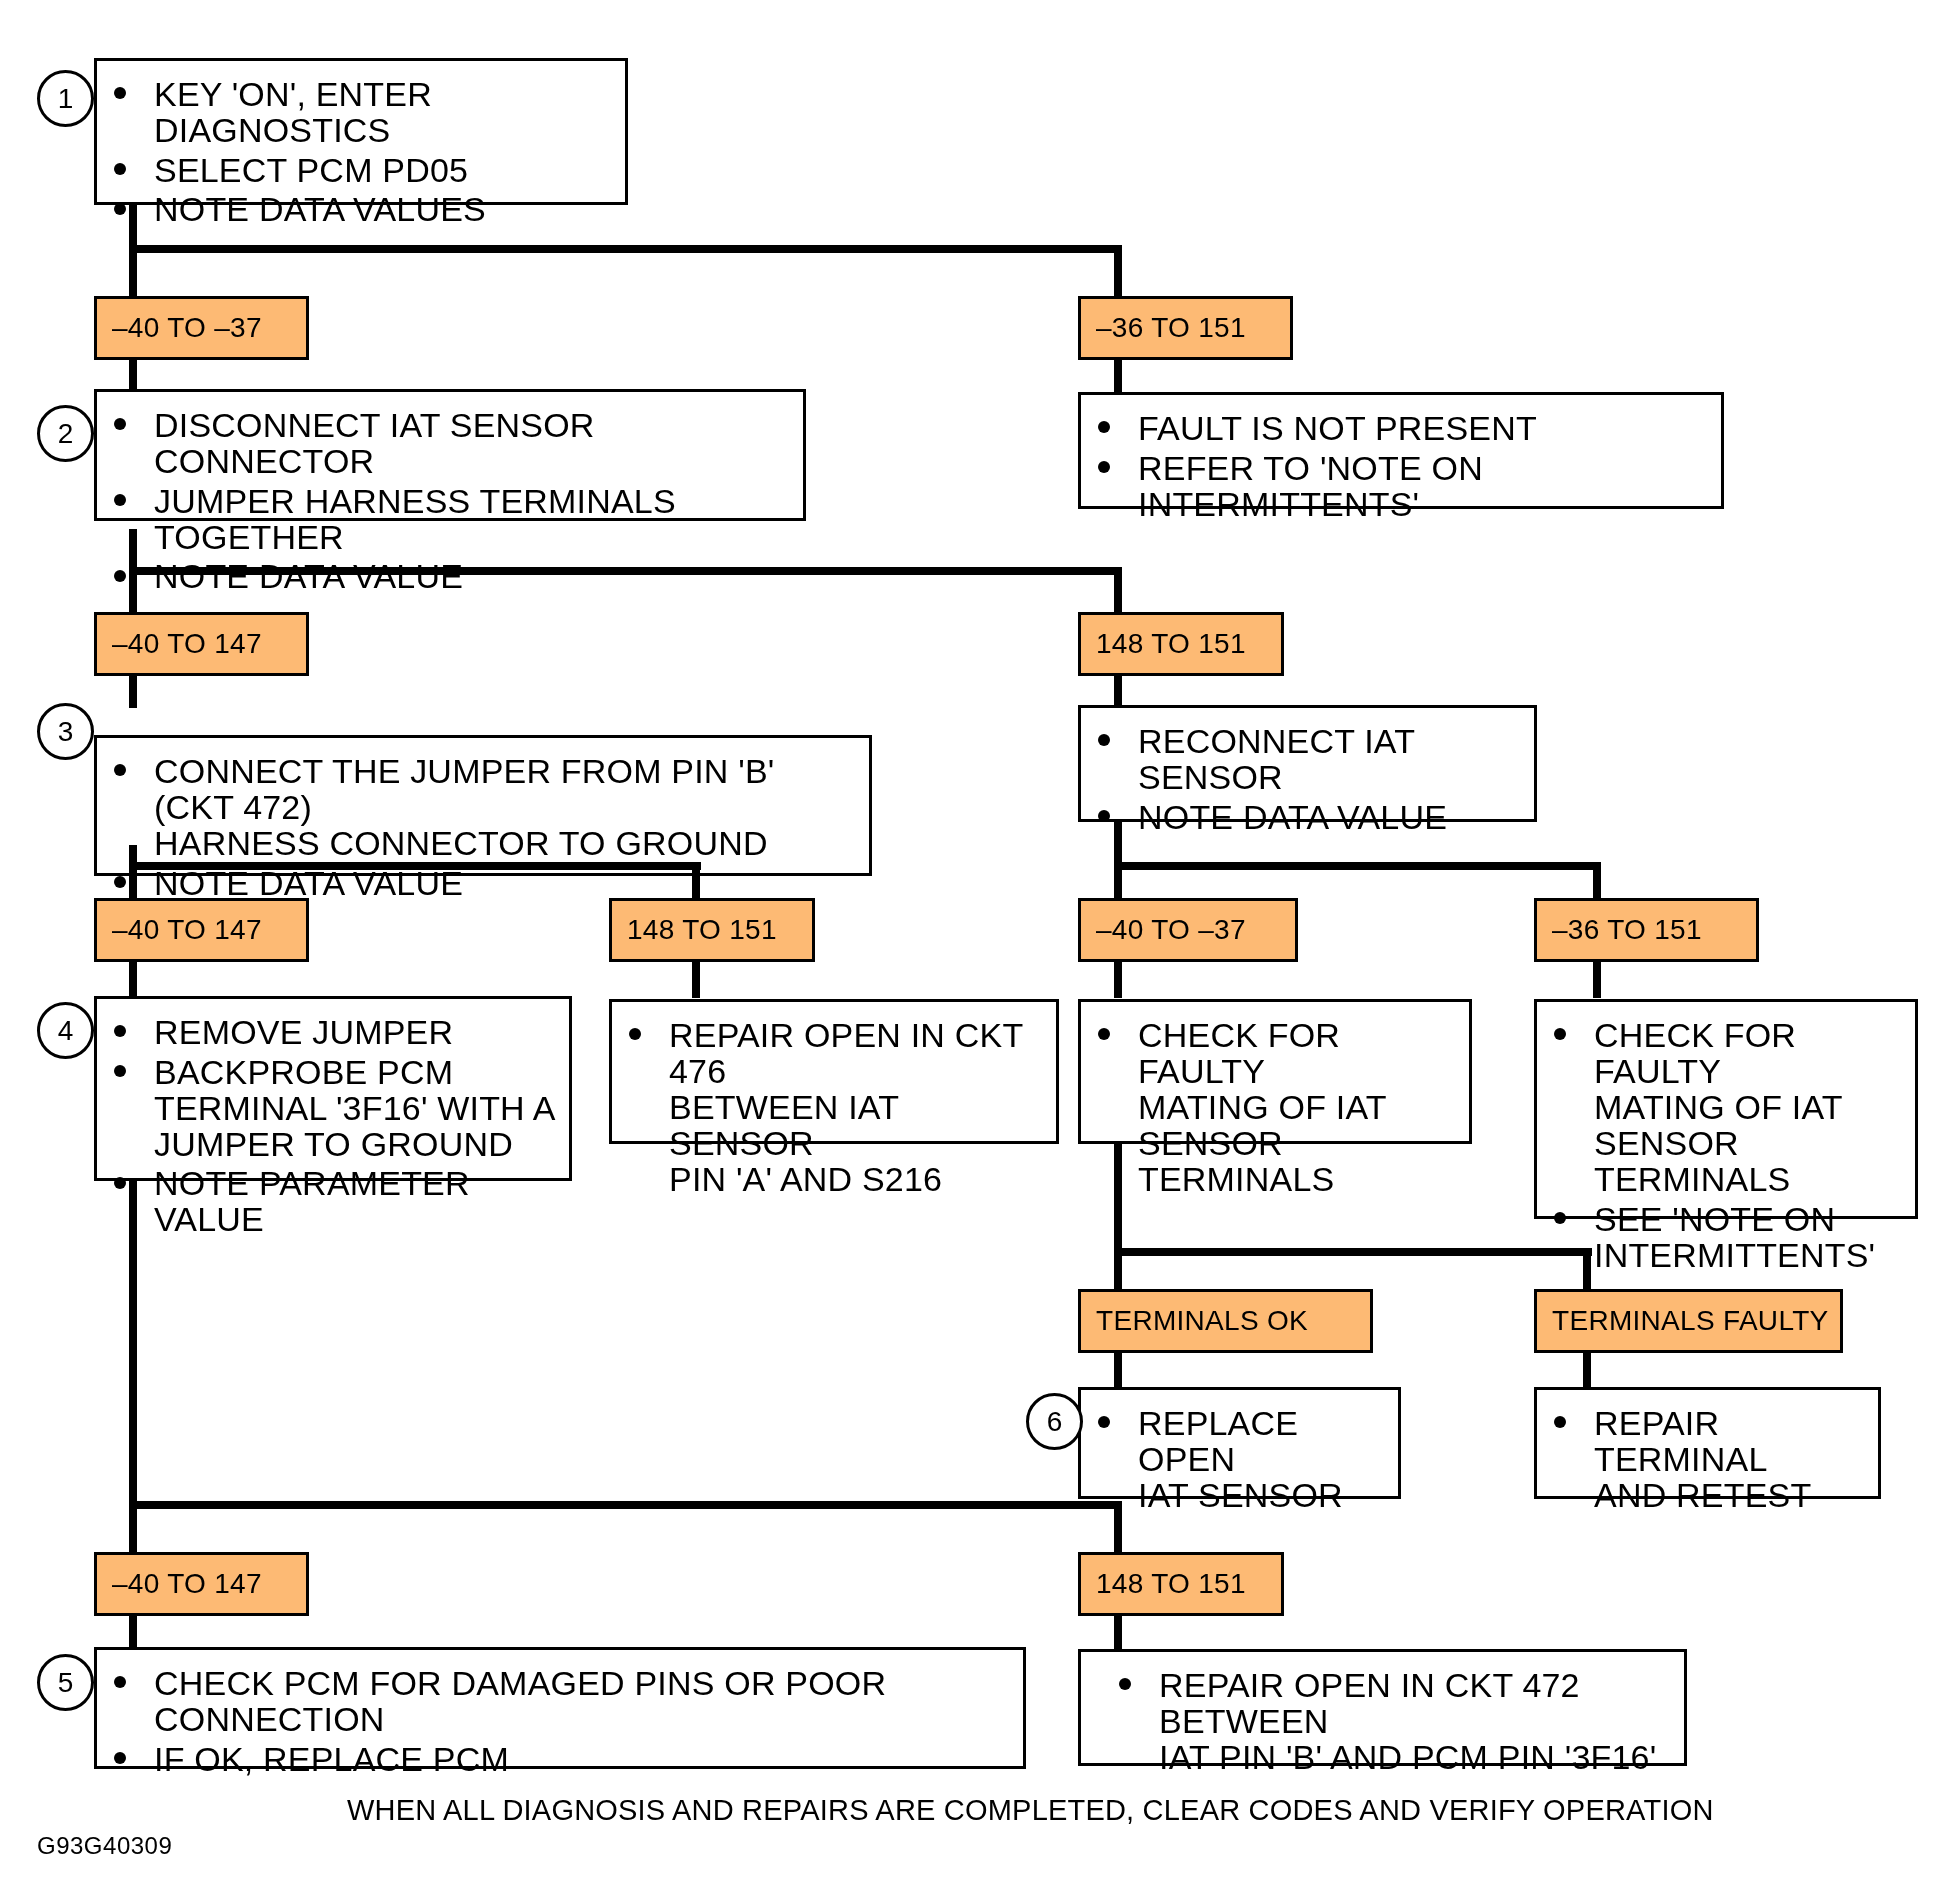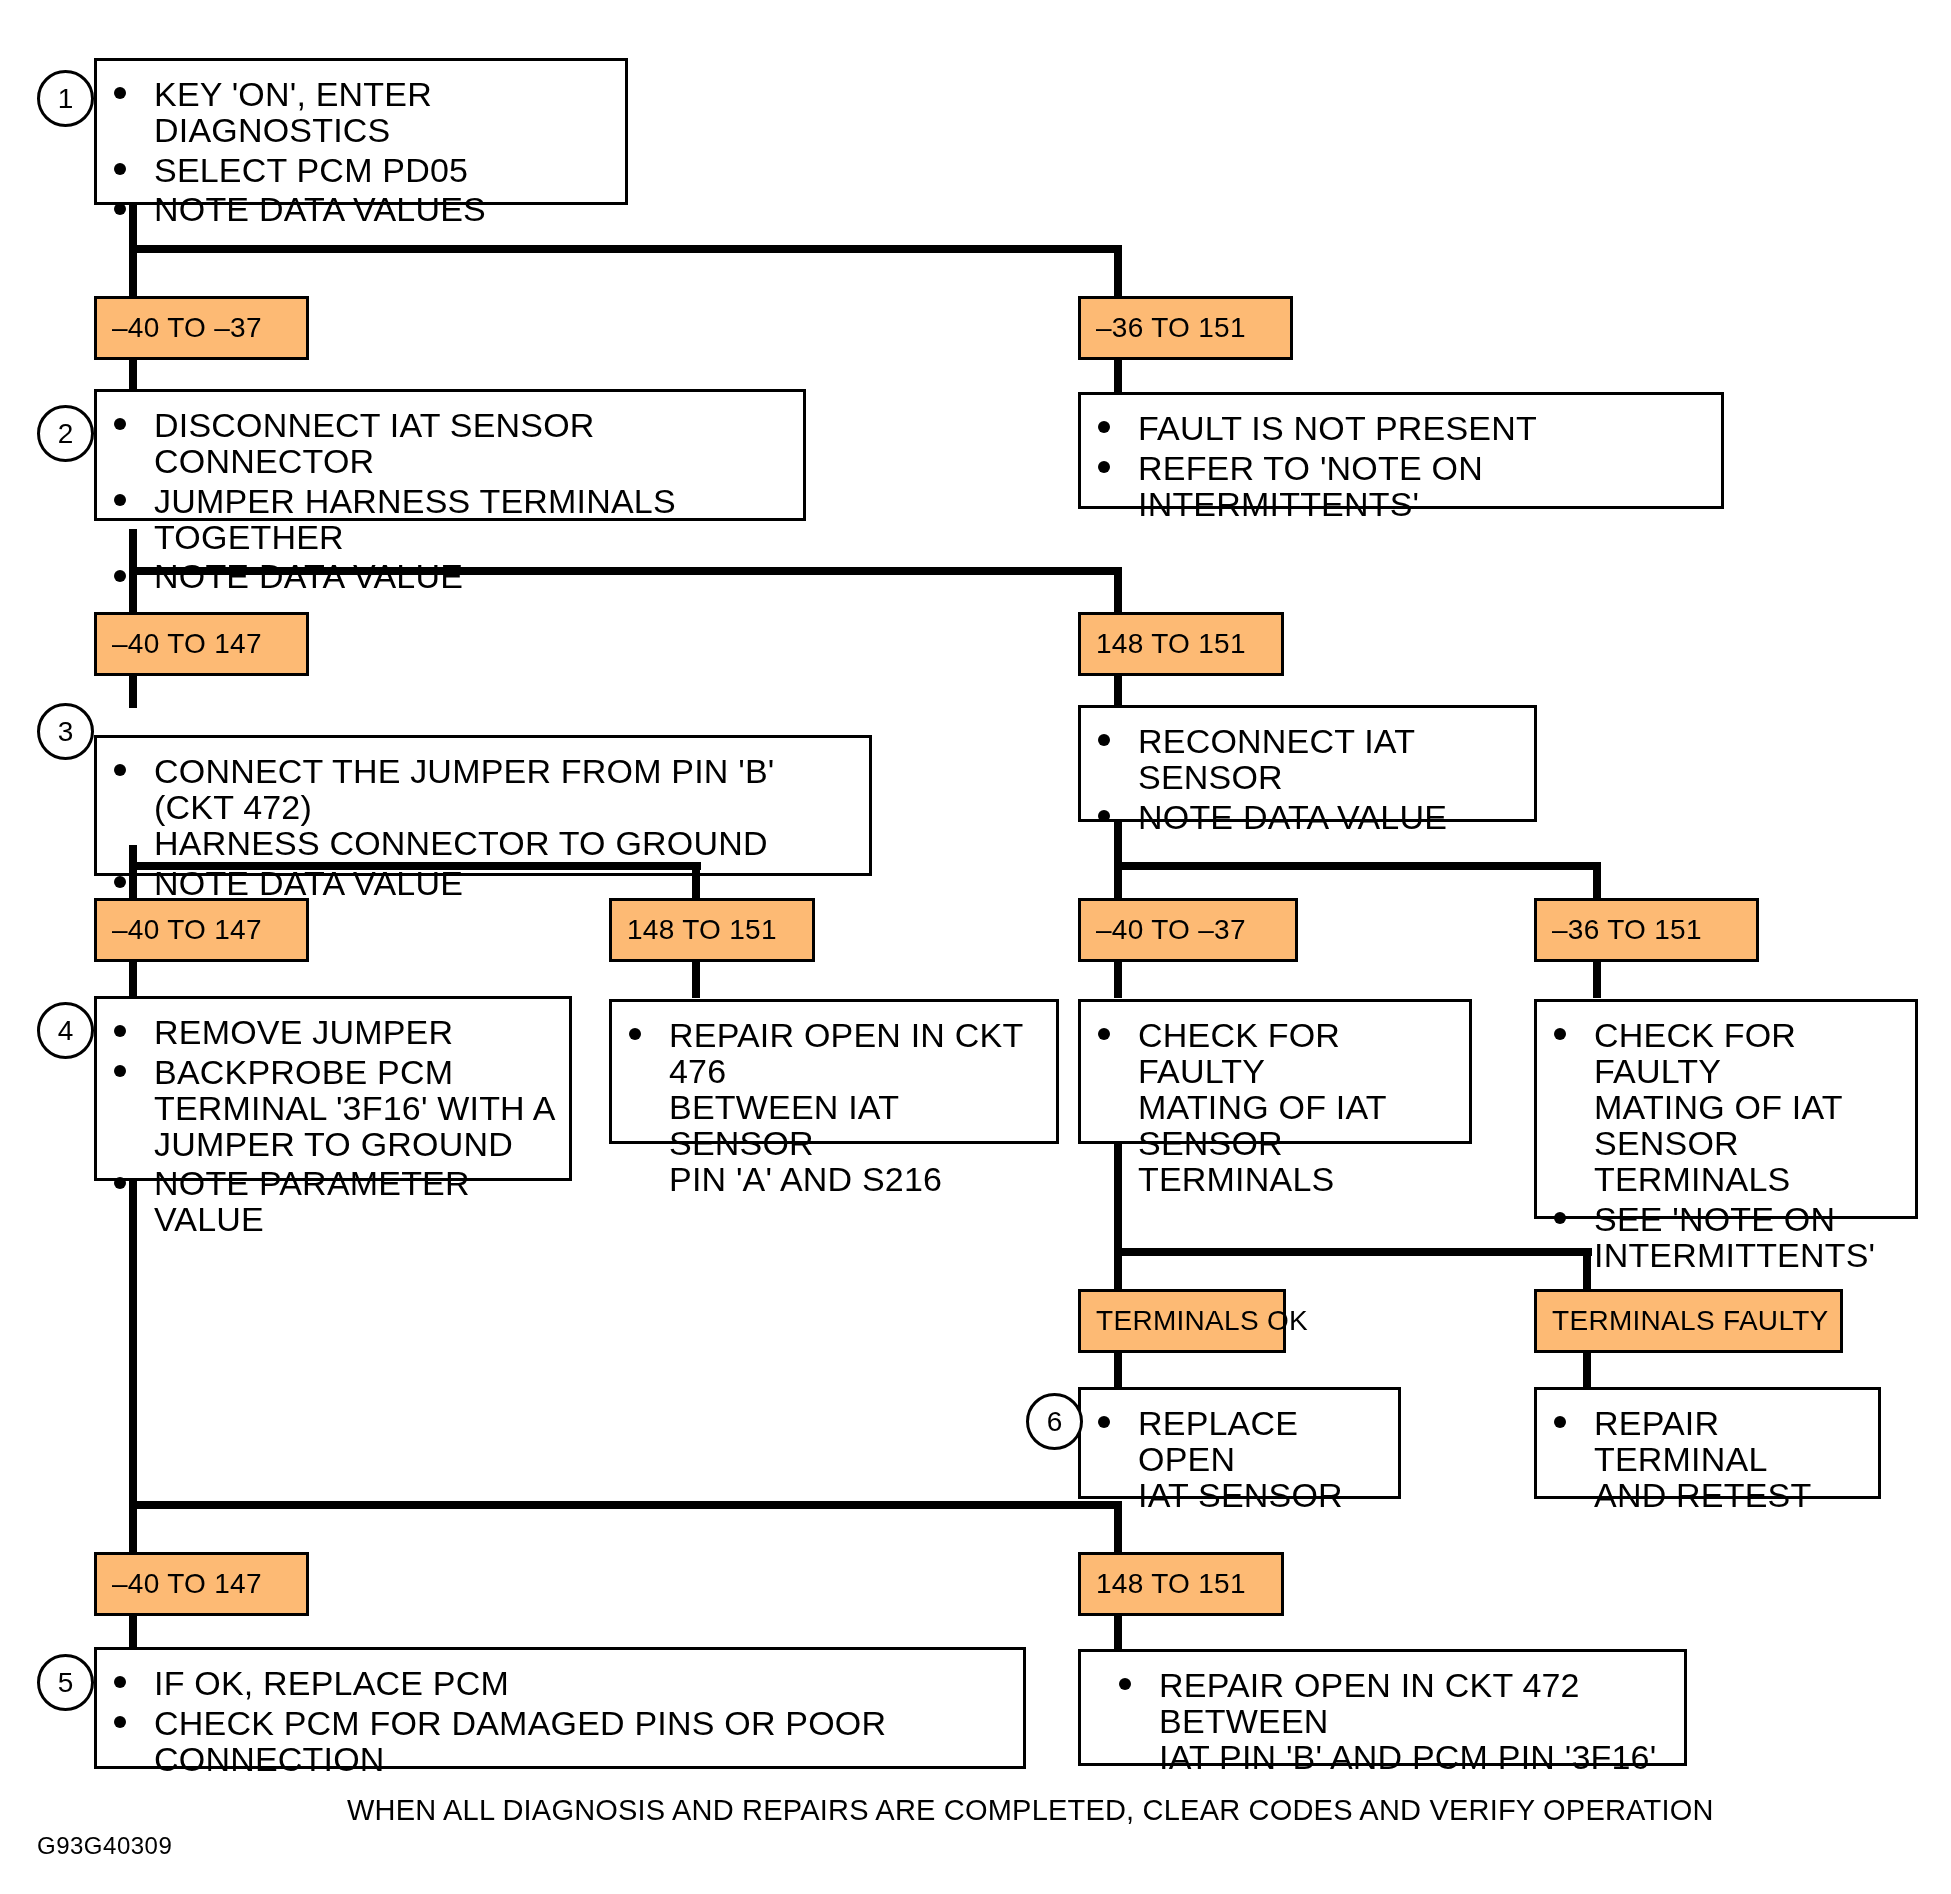"TERMINALS OK" div.range-box { width: 208px -> 295px }
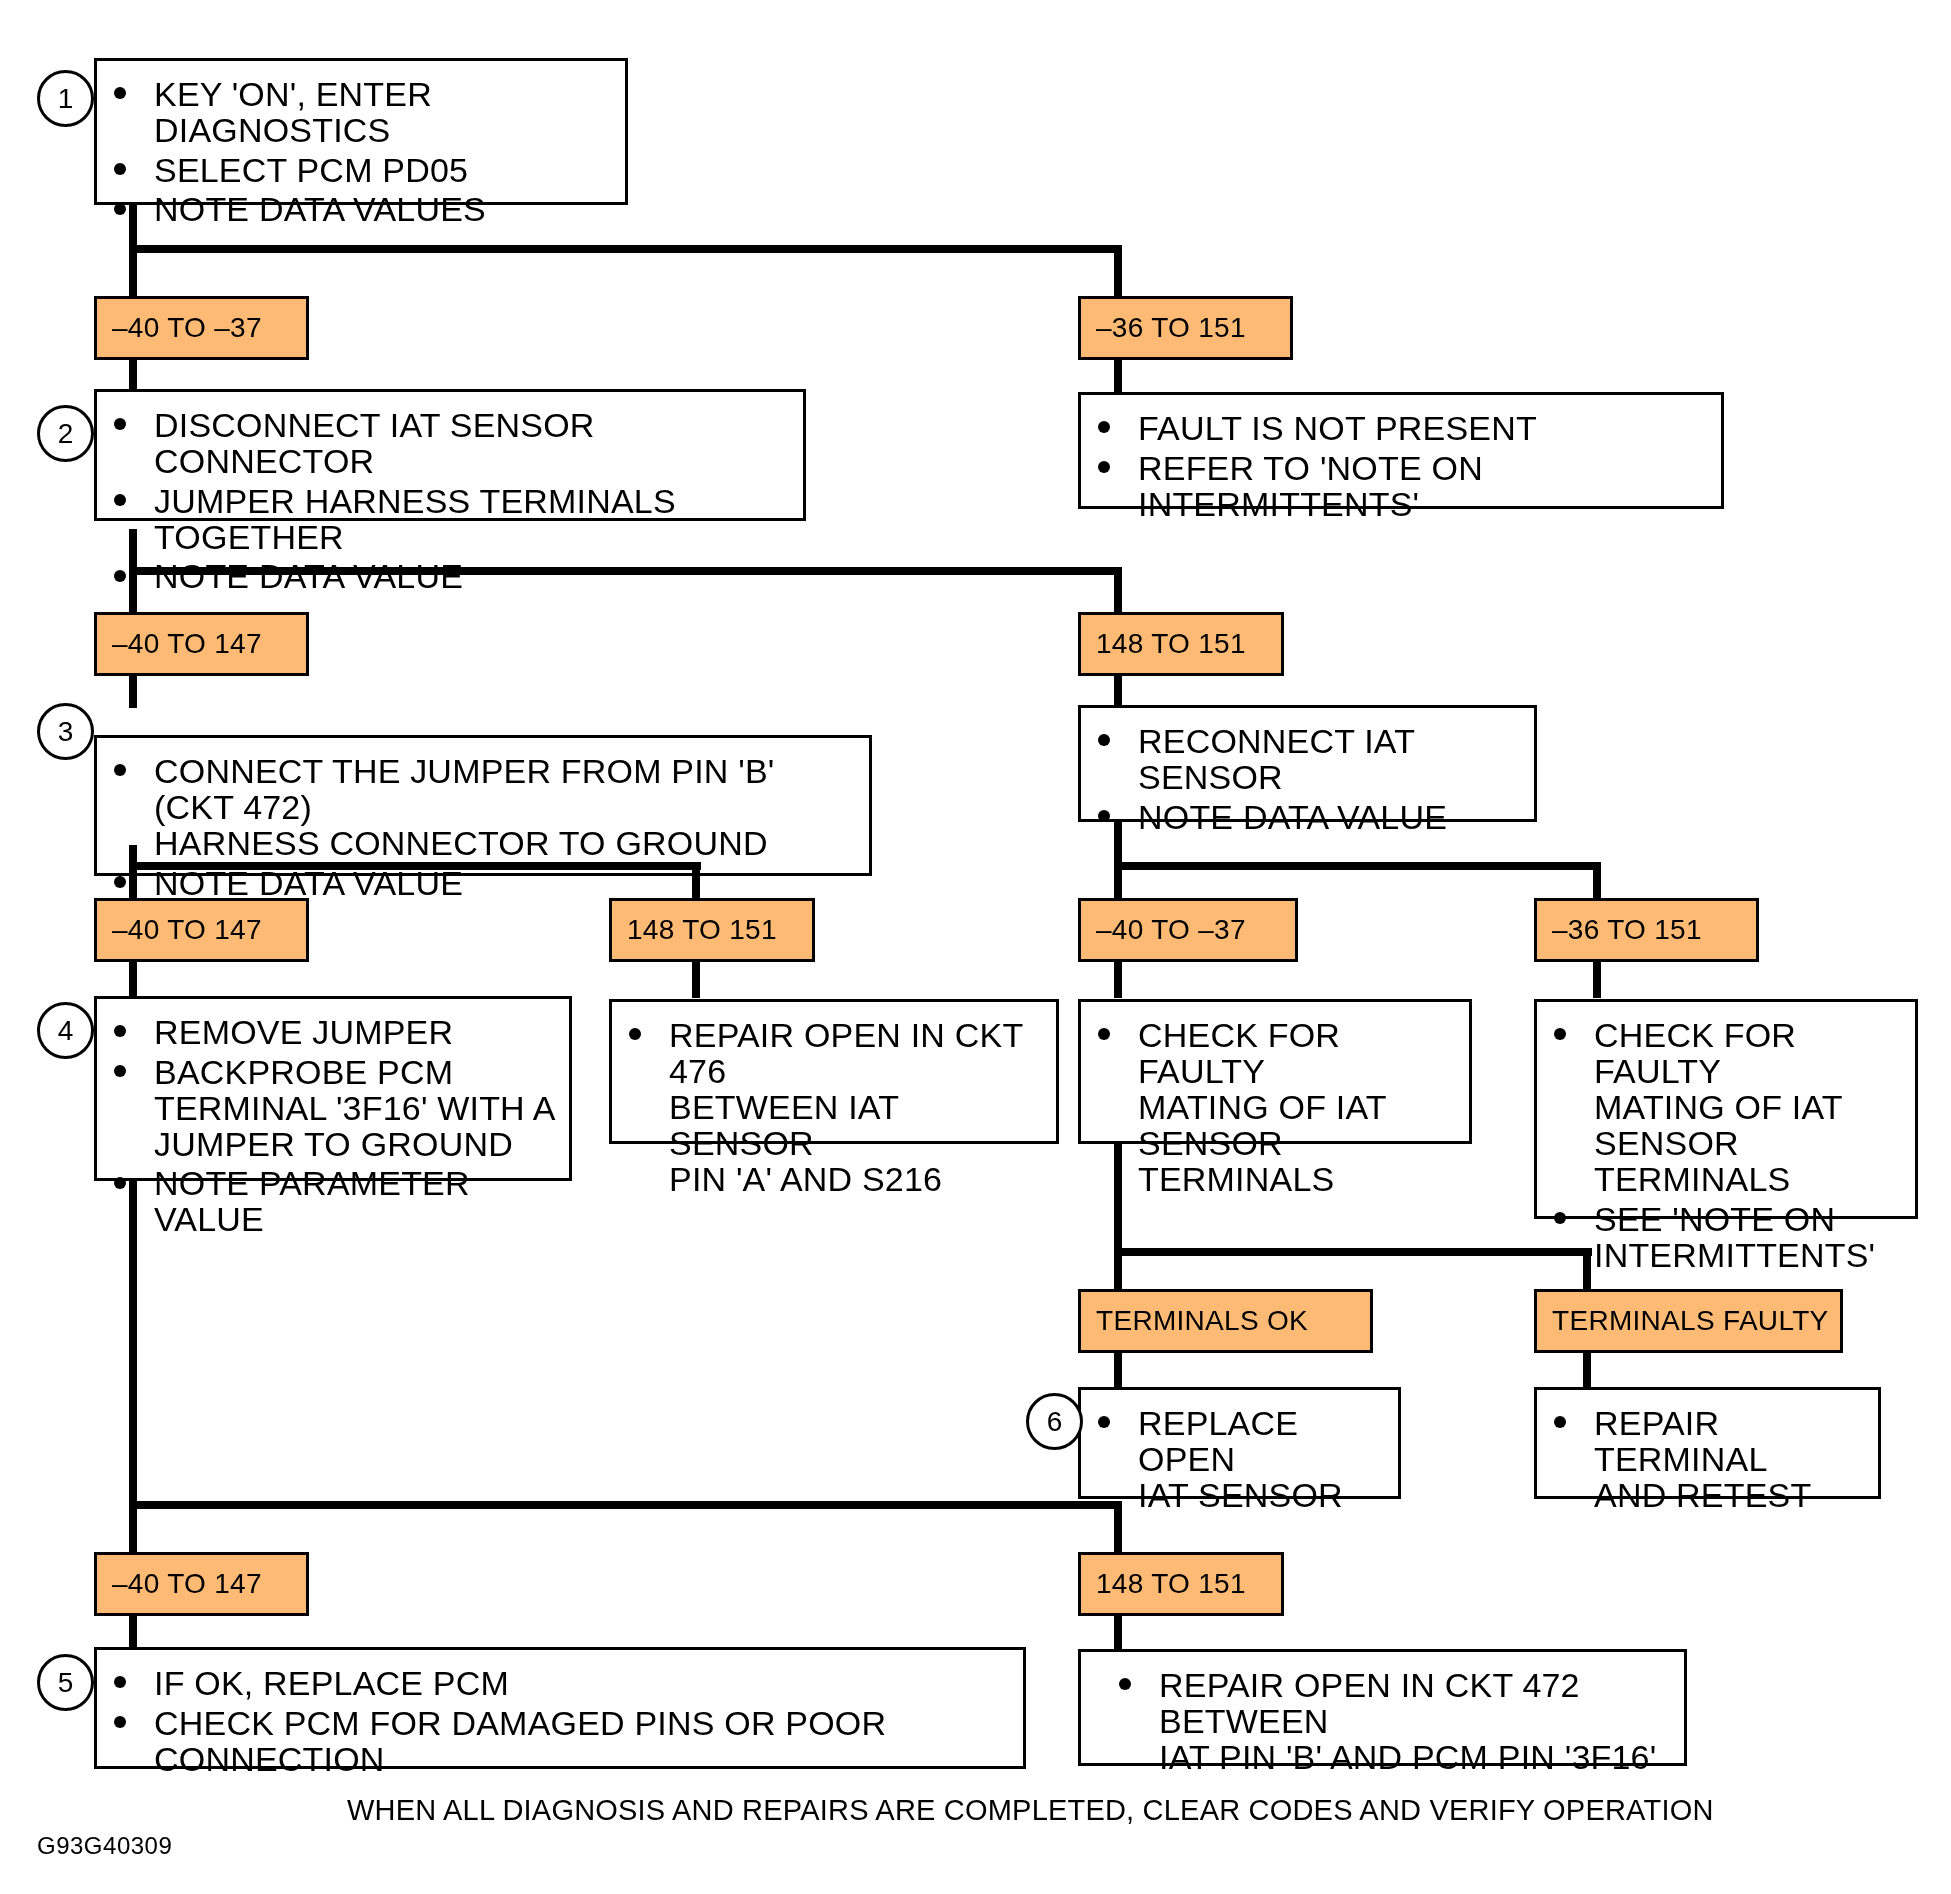"IF OK, REPLACE PCM" div.bullet-row { order: before "CHECK PCM FOR DAMAGED PINS" -> after "CHECK PCM FOR DAMAGED PINS" }
